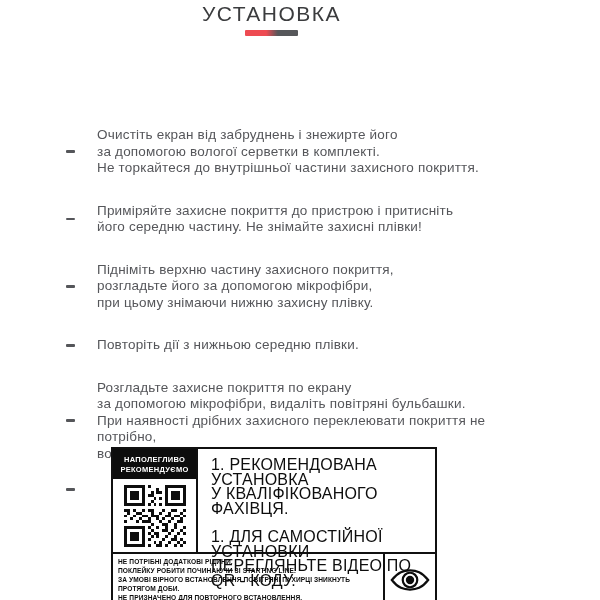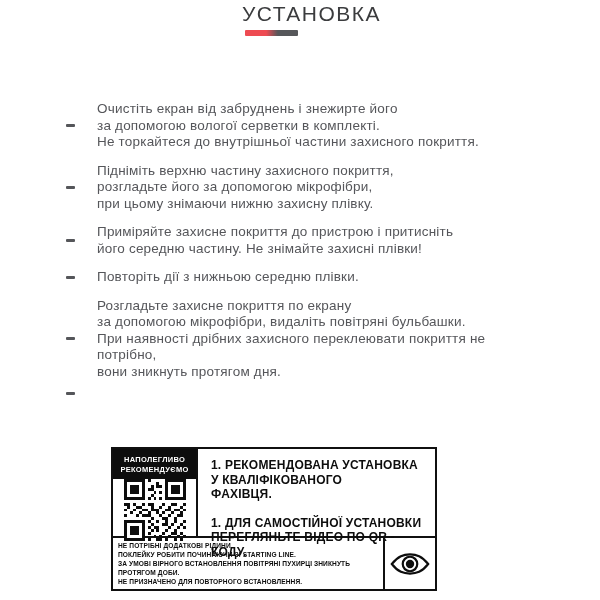"УСТАНОВКА" .header { padding-left: 40px -> none }
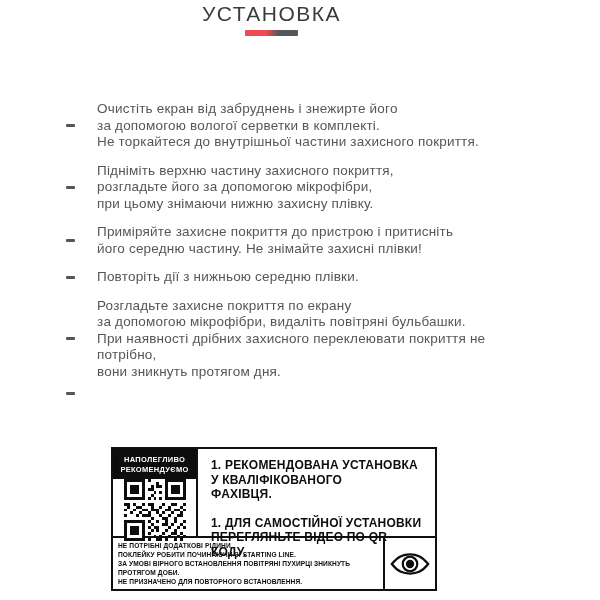"Очистіть екран від забруднень і" .instruction-item { margin-top: none -> 26px }
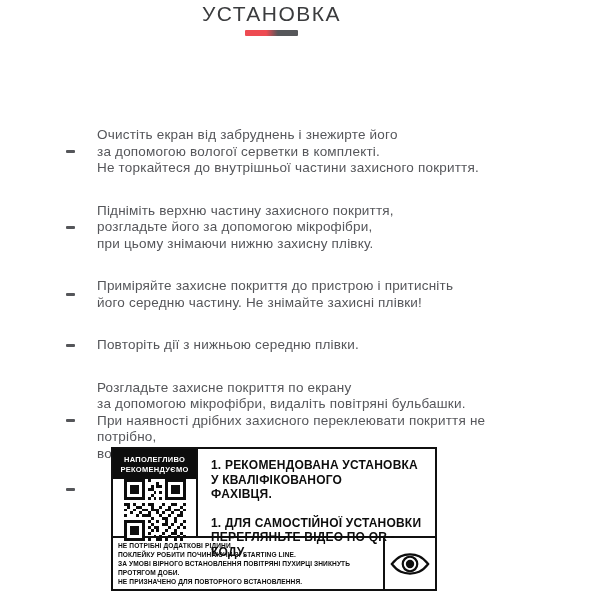"Підніміть верхню частину захисного" div.instruction-item { order: before "Приміряйте захисне покриття до пристрою" -> after "Приміряйте захисне покриття до пристрою" }
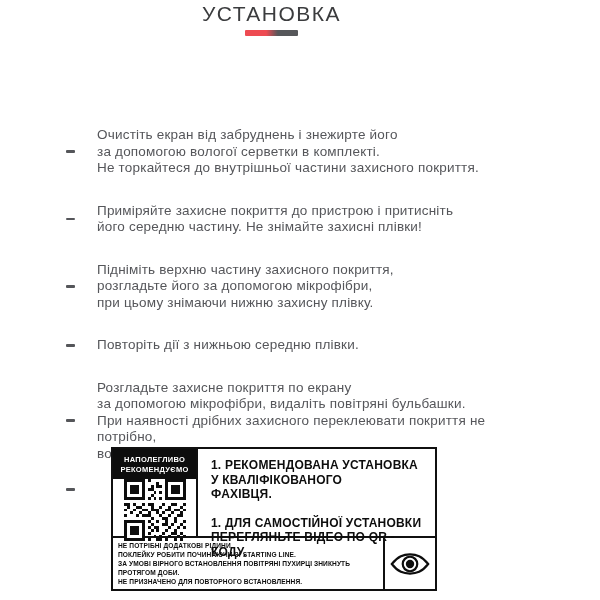"НАПОЛЕГЛИВО" .rec-main { height: 87px -> 103px }
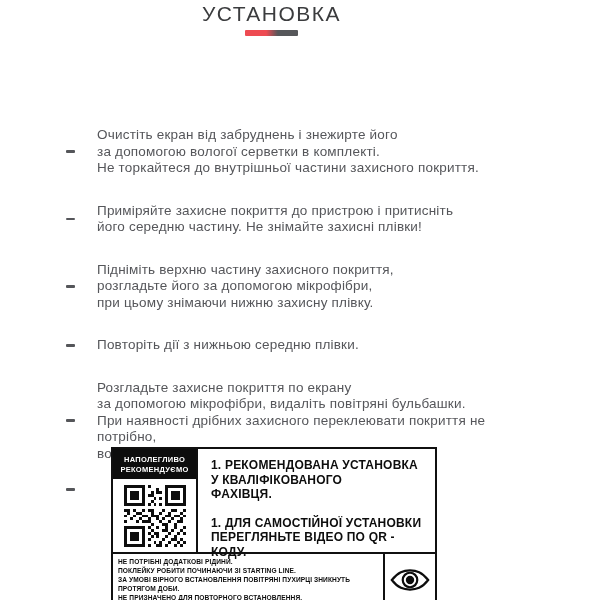"1. РЕКОМЕНДОВАНА УСТАНОВКА" .rec-item { font-size: 12px -> 16px; font-weight: bold -> normal }
